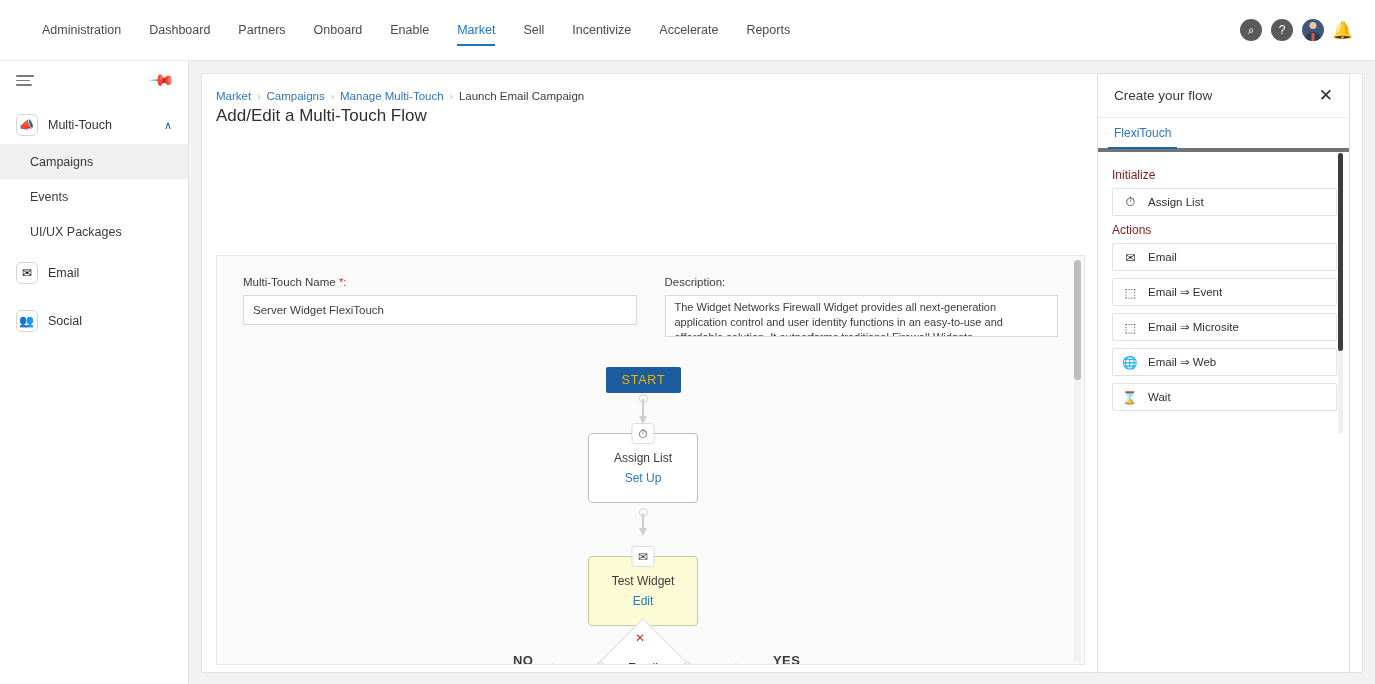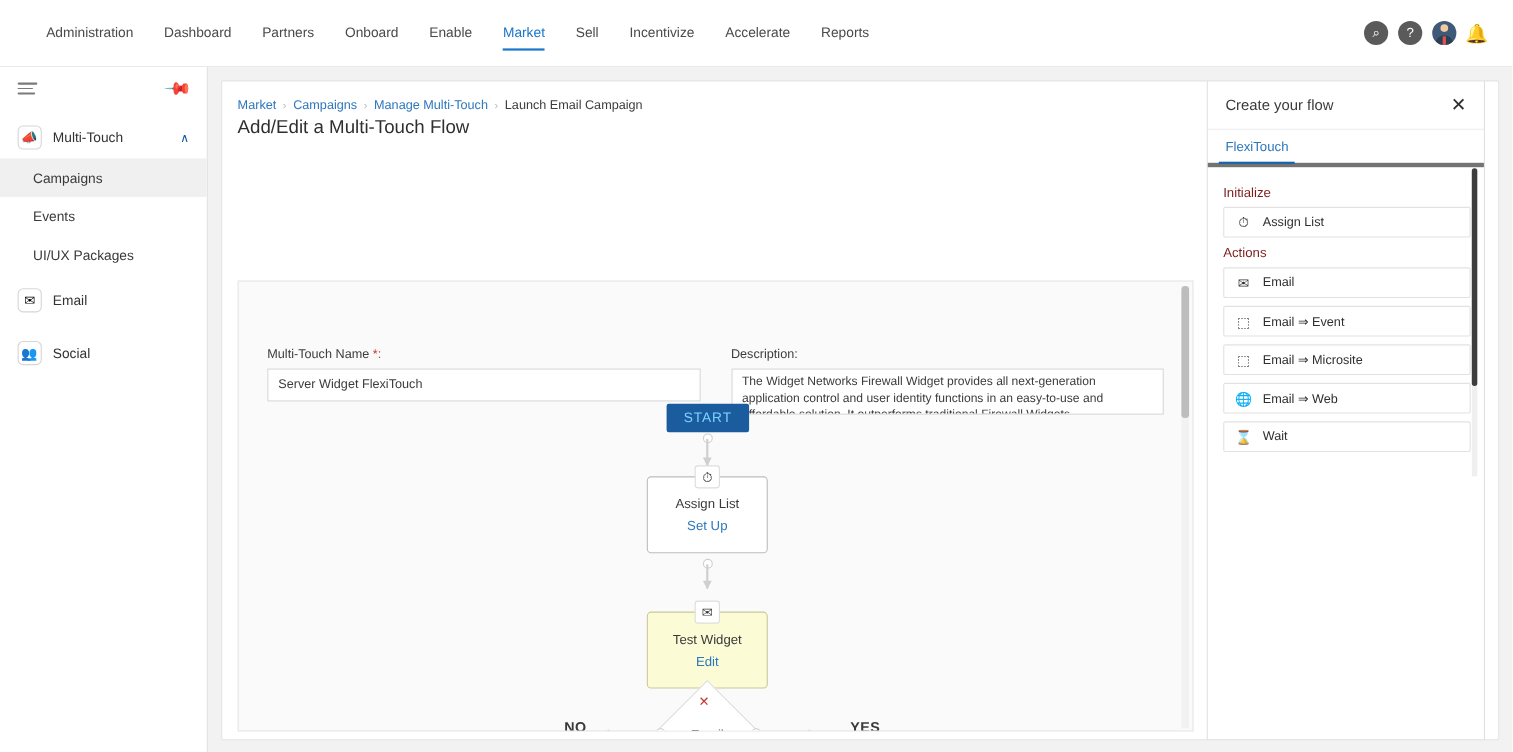"Multi-Touch Name *:" .flabel { margin-top: 40px -> none }
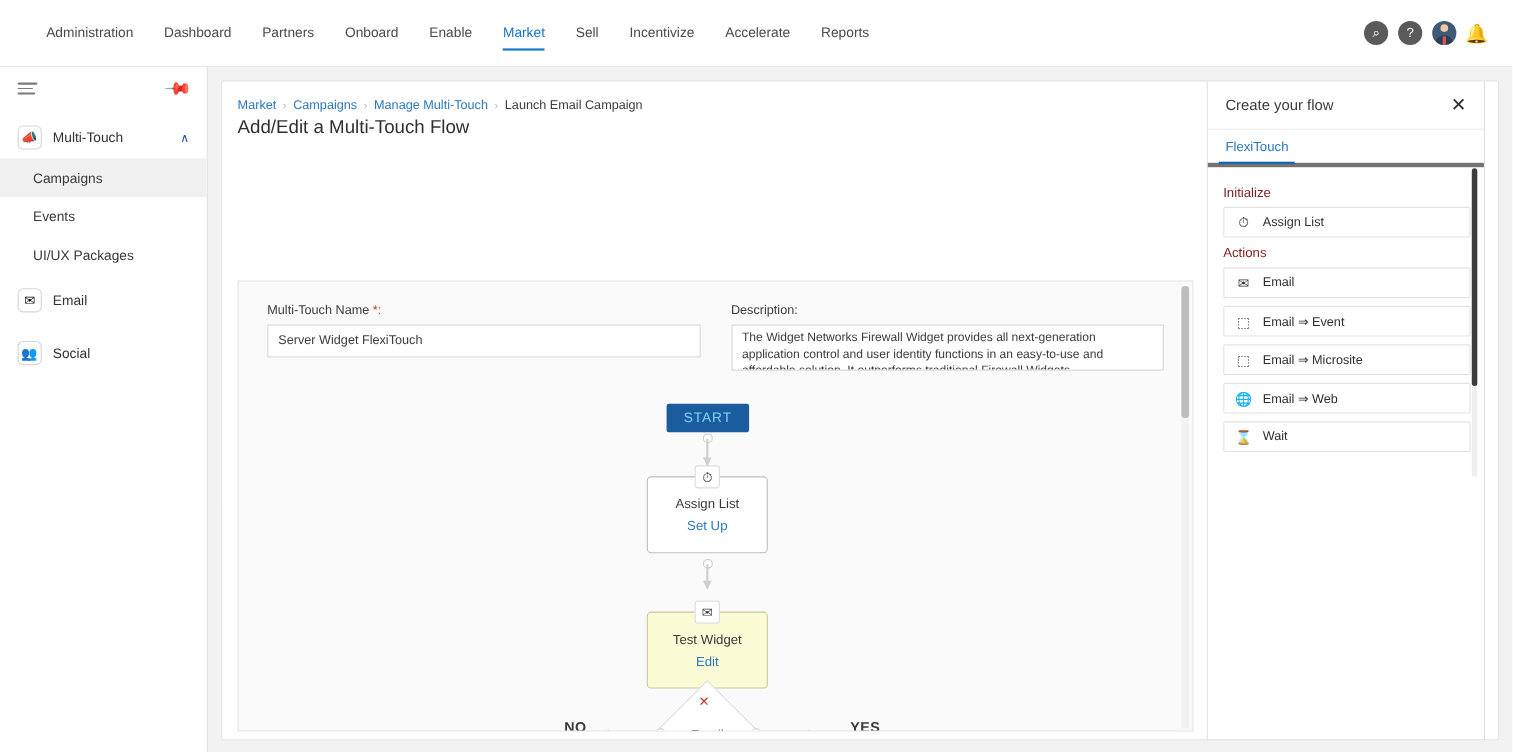"START" .start-btn { color: #7dd3fc -> #eab308 }
